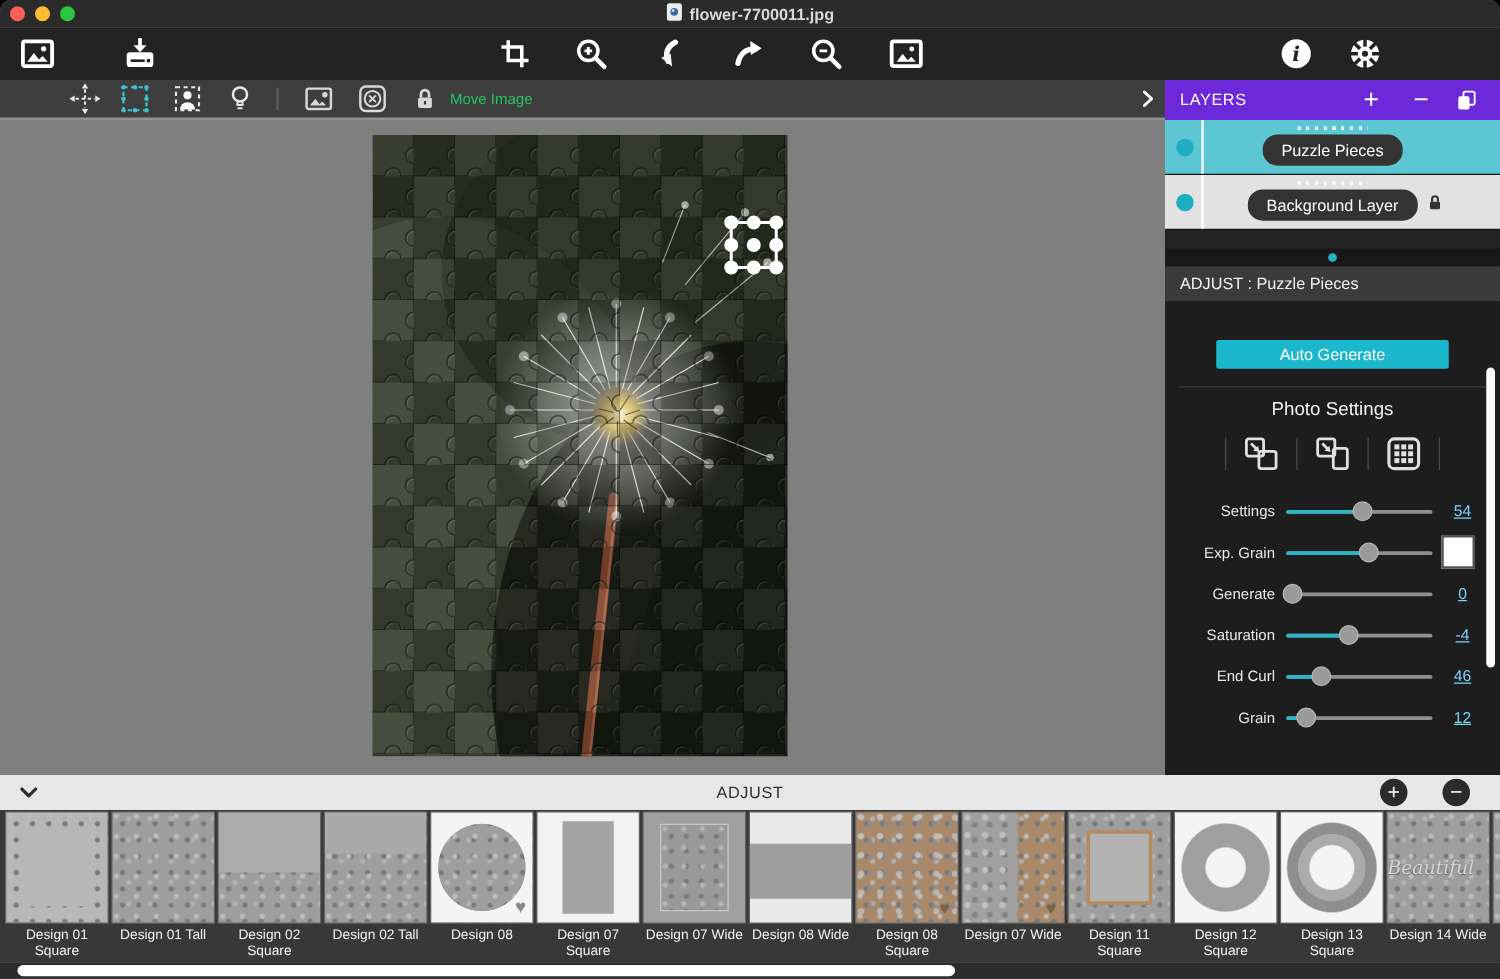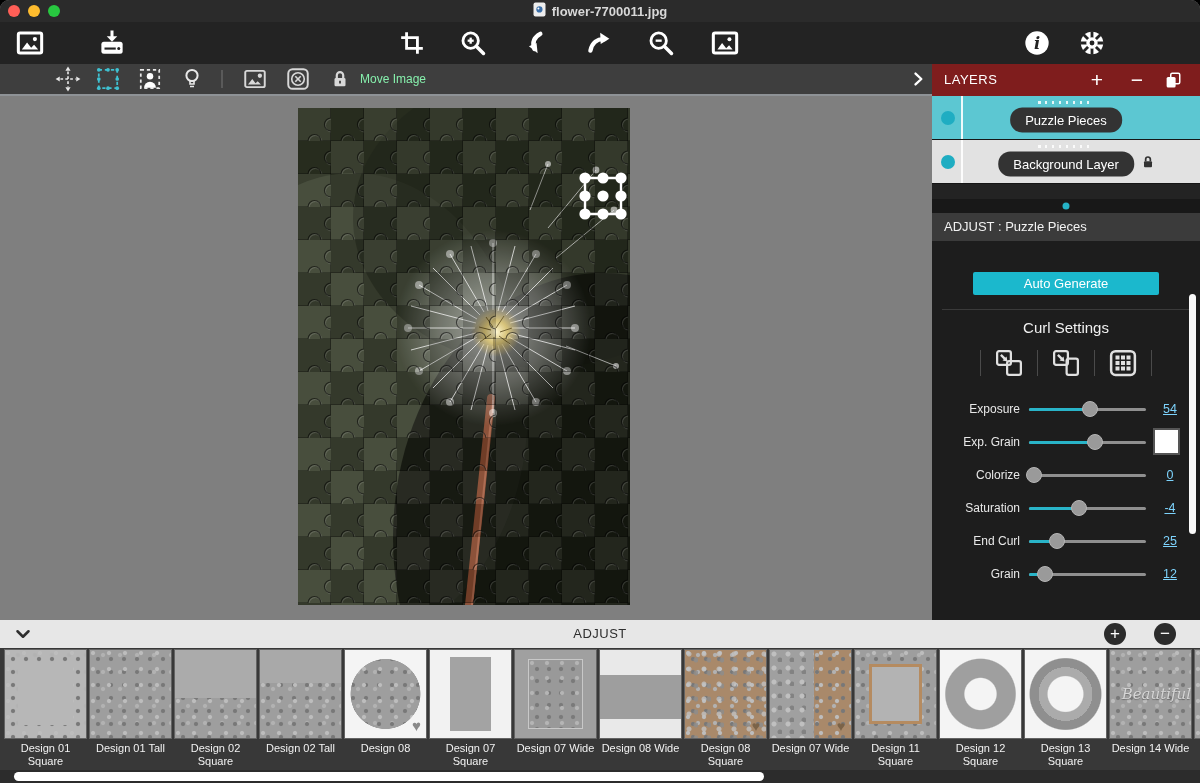"Move Image" .move-label { color: #86efac -> #22c55e }
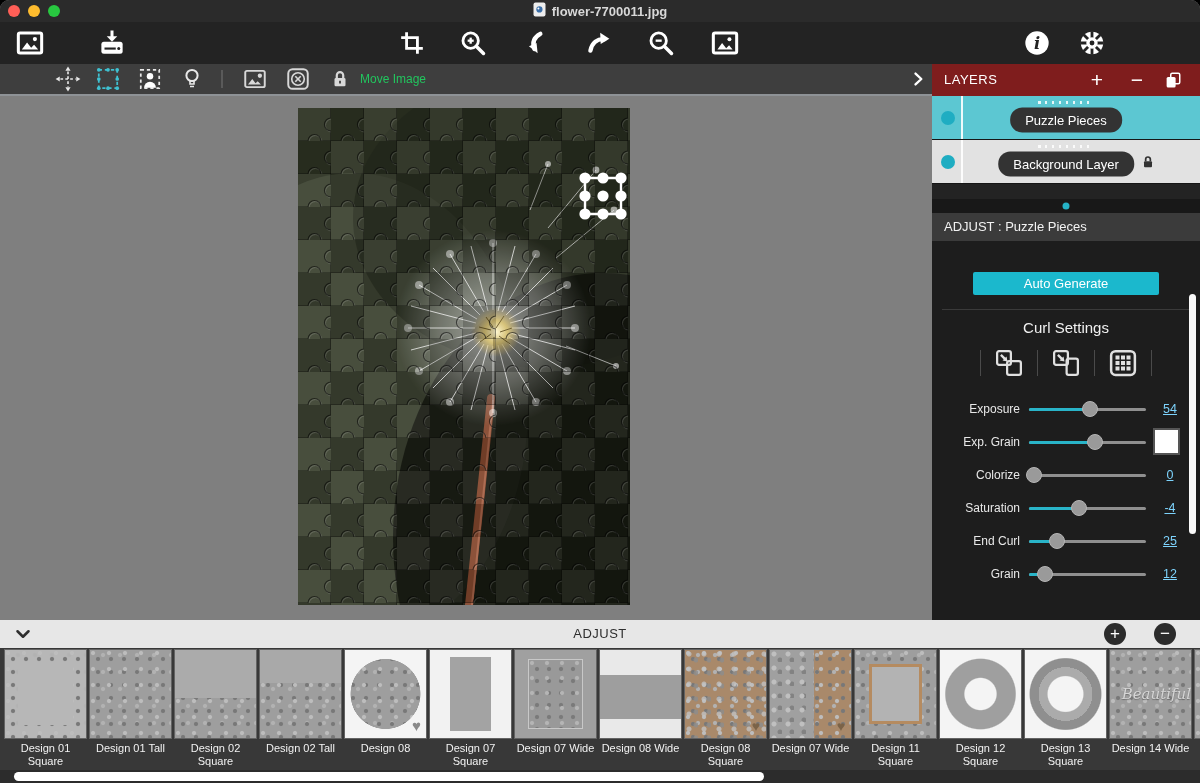"LAYERS" .layers-header { background: #7f1d1d -> #6d28d9 }
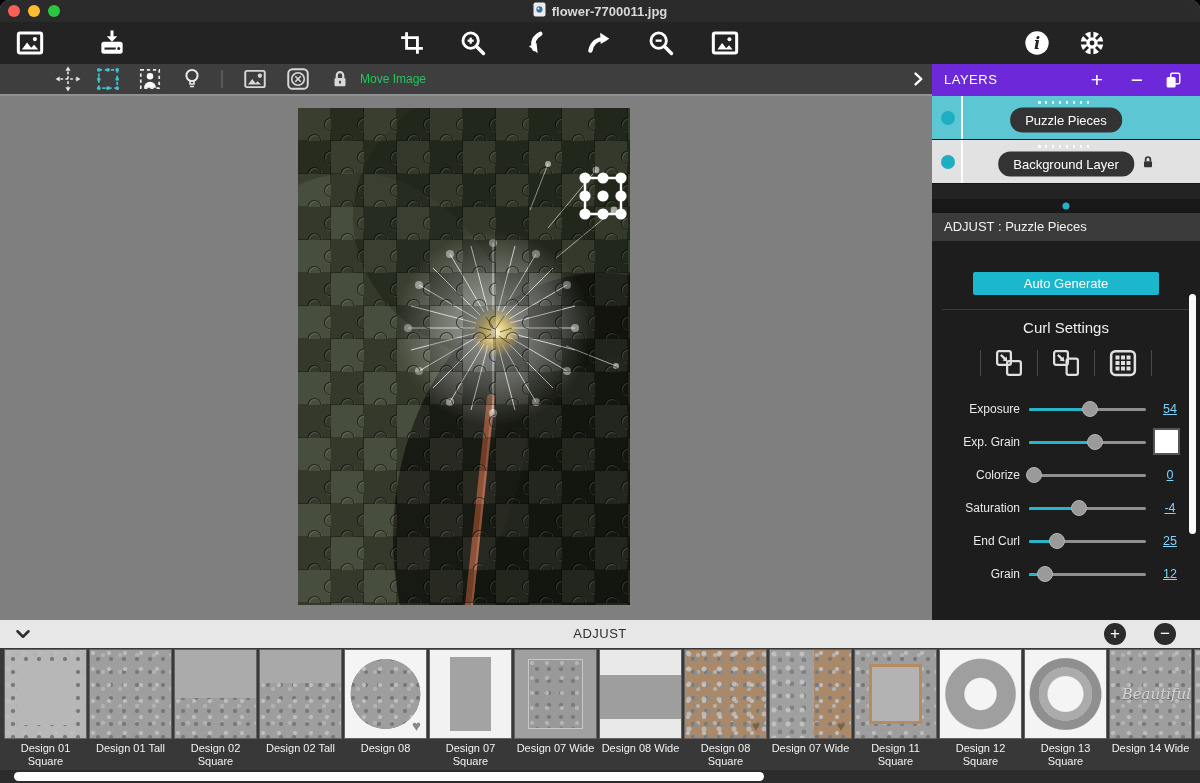"Curl Settings" div.ps-title { text: Curl -> Photo }
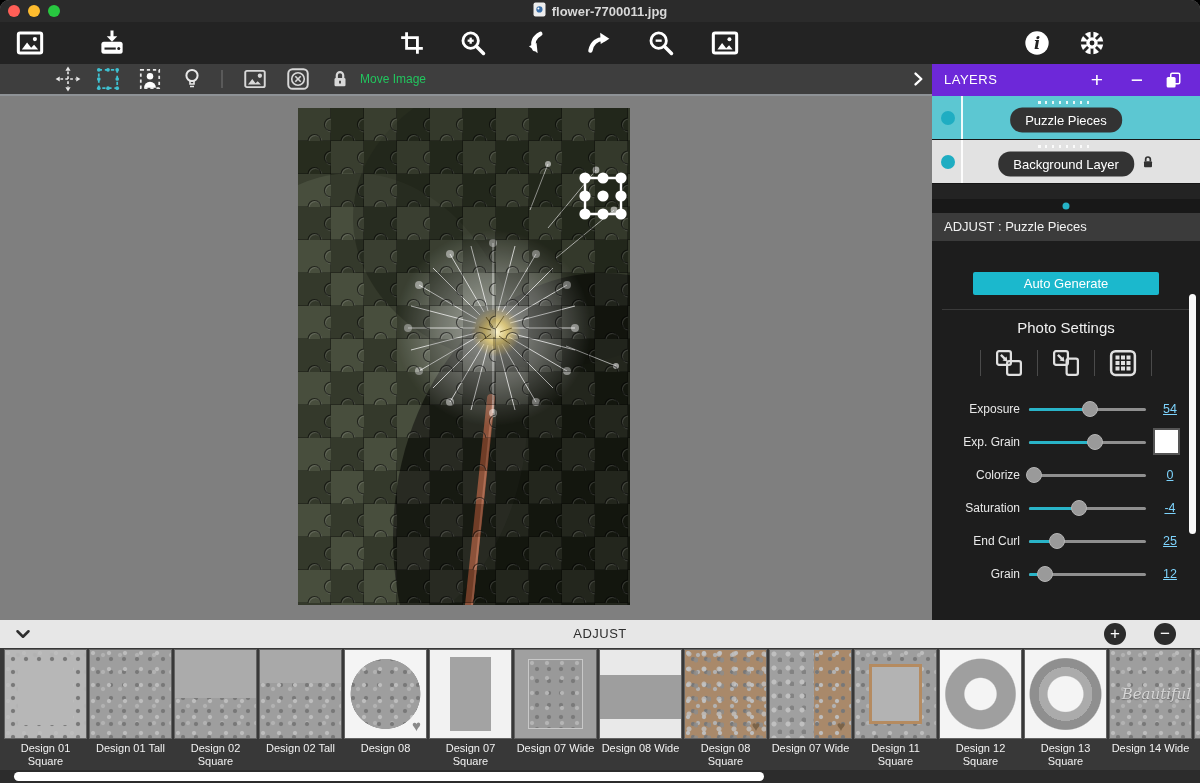"Exposure" span.slabel { text: Exposure -> Settings }
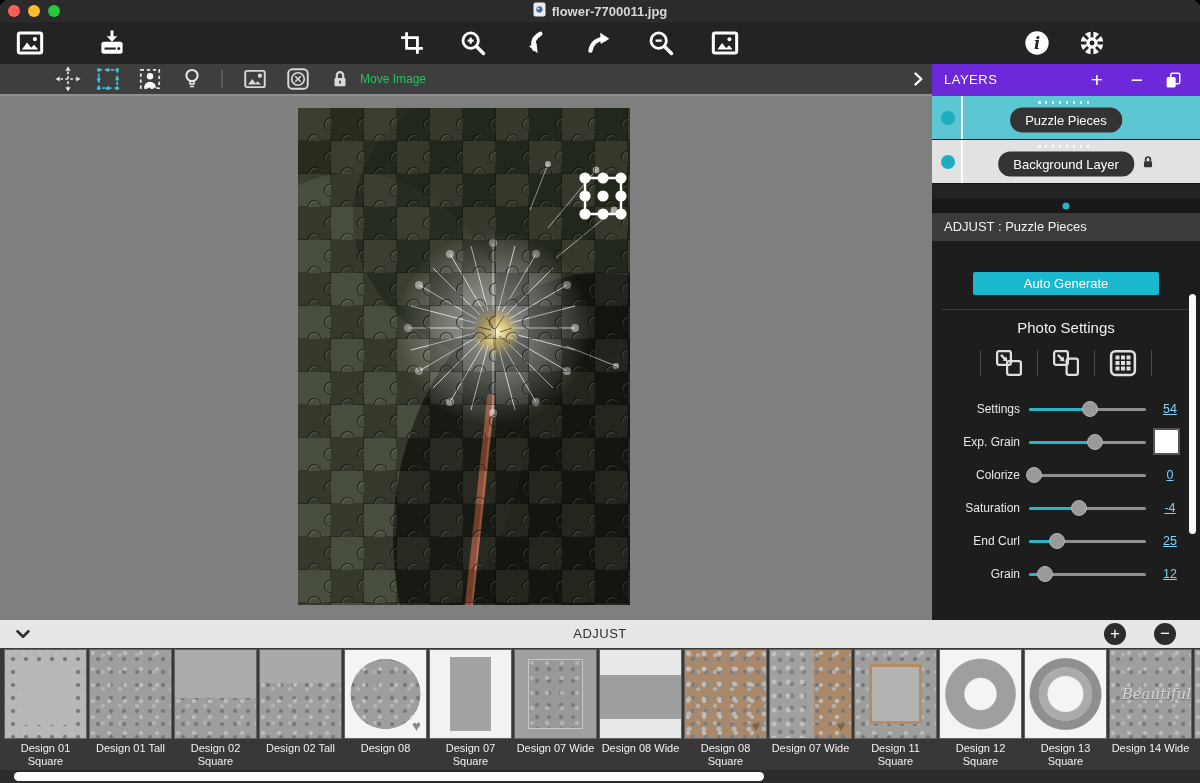"Colorize" span.slabel { text: Colorize -> Generate }
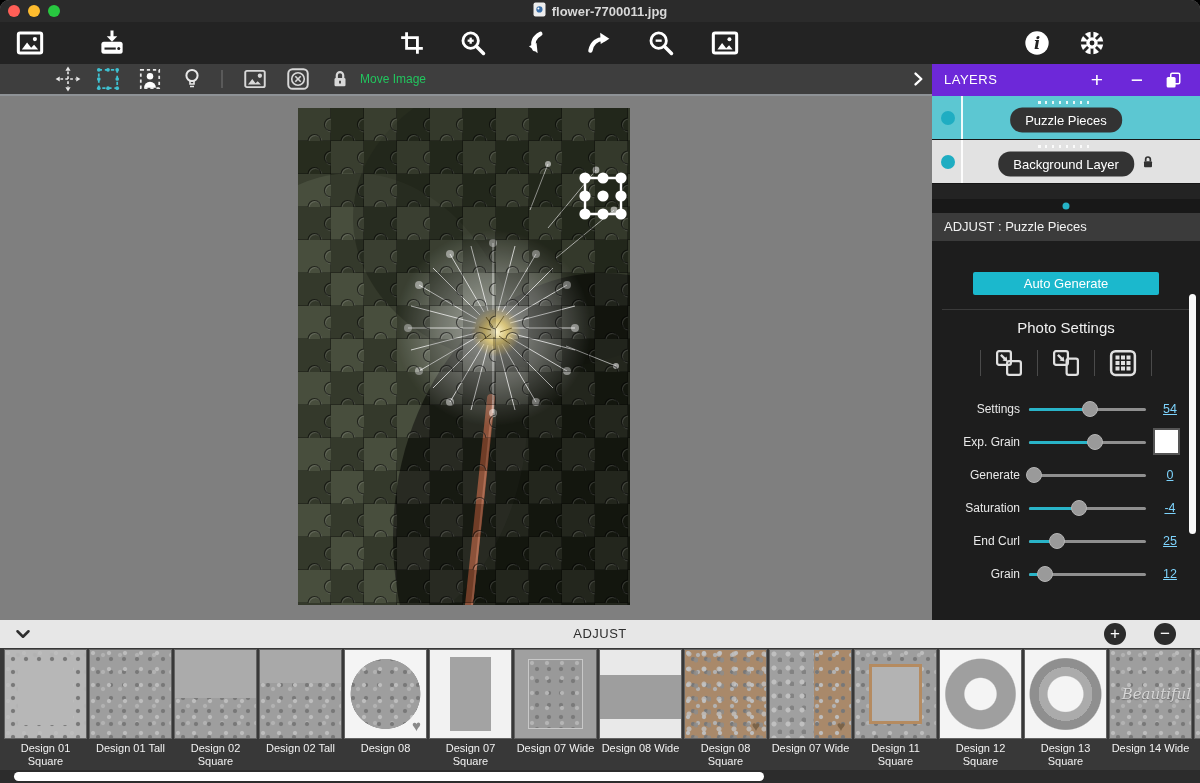"25" span.sval { text: 25 -> 46 }
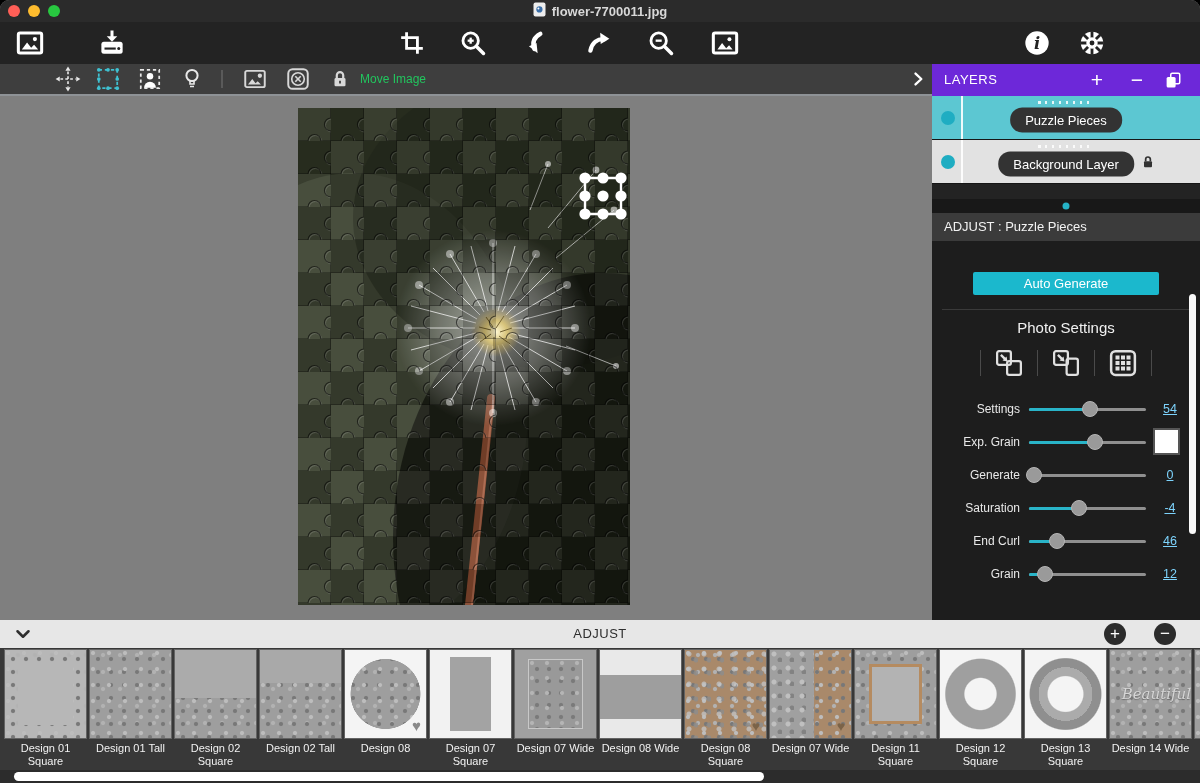"Beautiful" .ov-script { text-align: right -> left }
